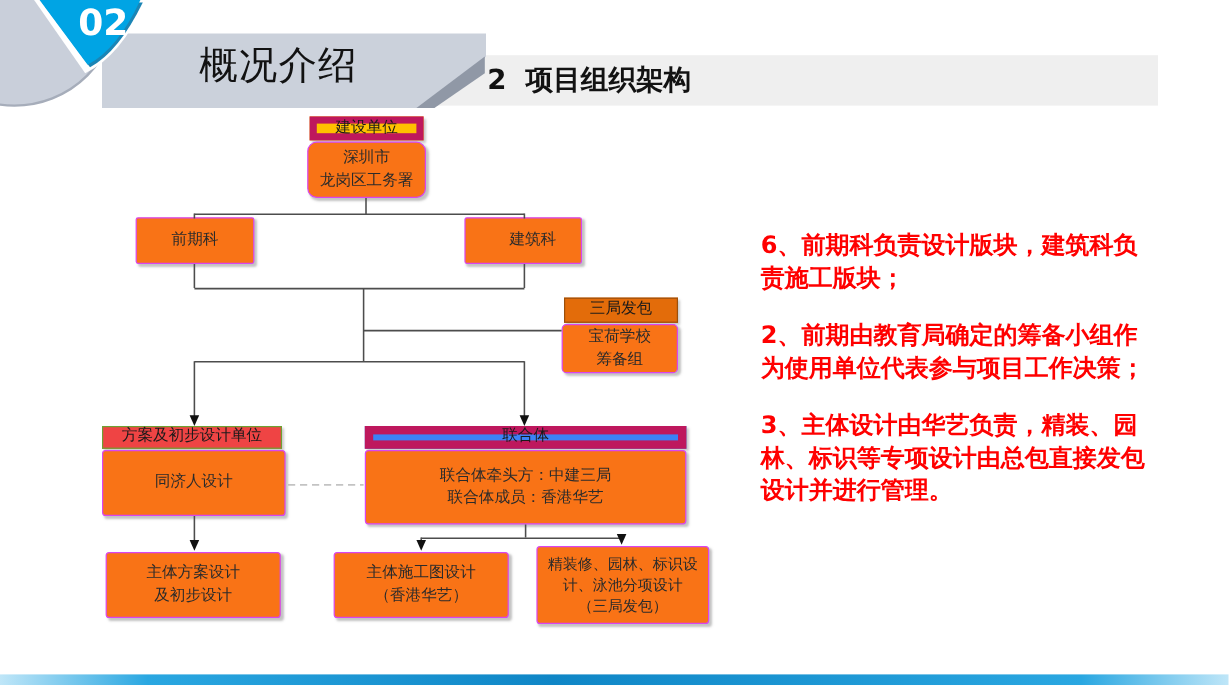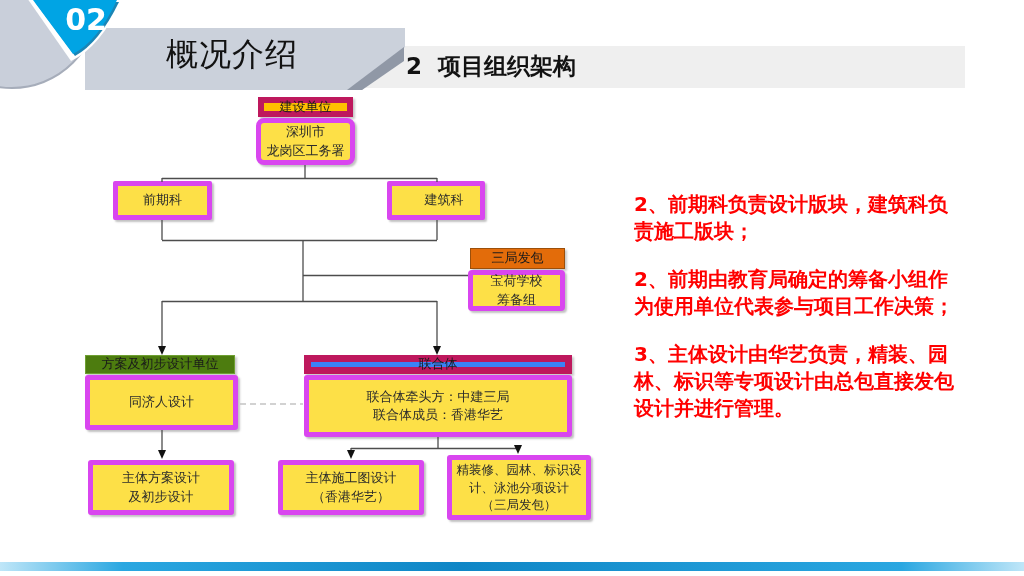"深圳市" .obox { background: #fde047 -> #f97316; border: 5px solid #d946ef -> 1px solid #d946ef }
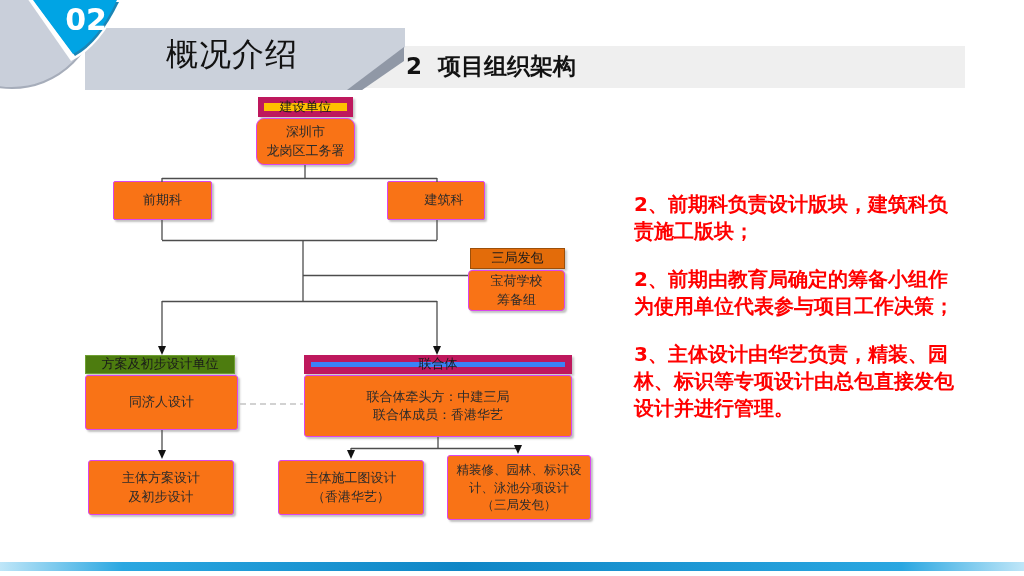"2、前期科负责设计版块，建筑科负" p.note { text: 2 -> 6 }
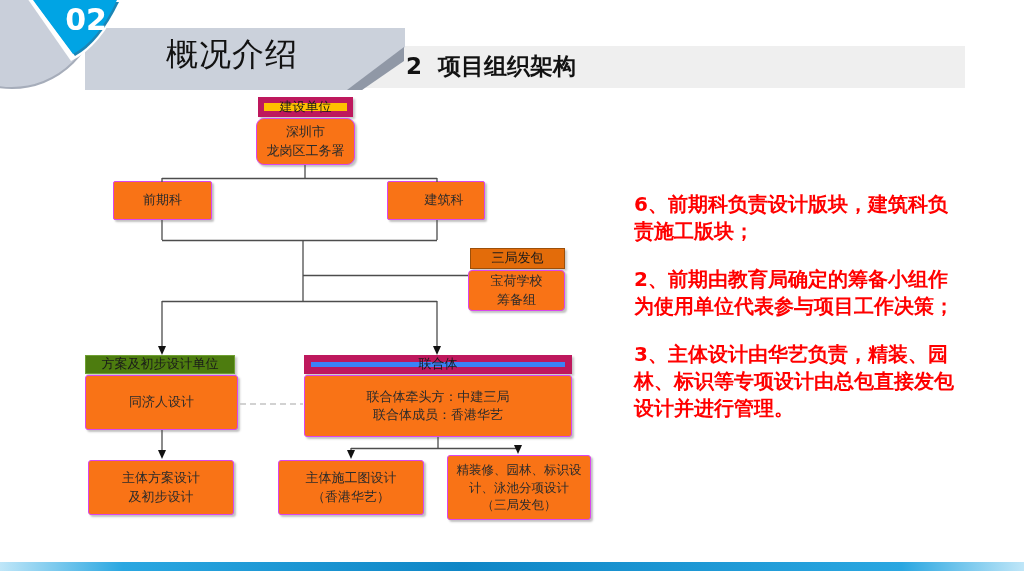"方案及初步设计单位" .hdr-green { background: #4d7c0f -> #ef4444 }
